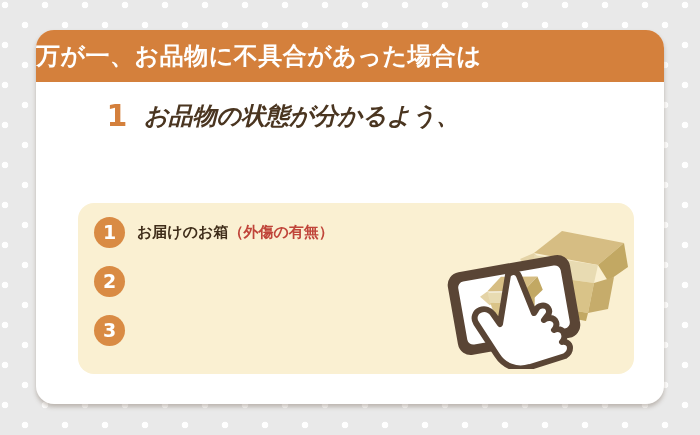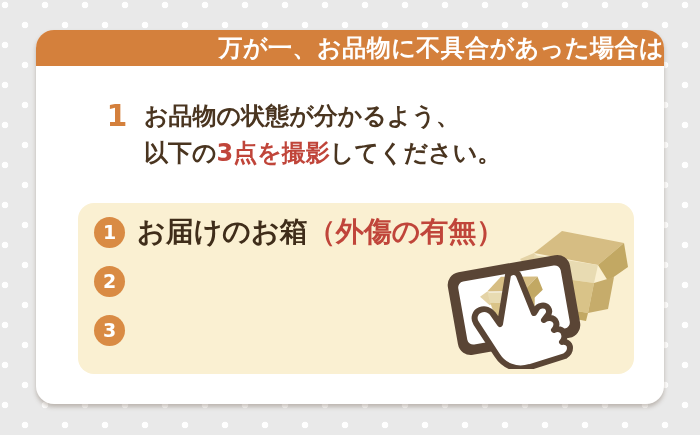"万が一、お品物に不具合があった場合は" #header-bar { height: 36px -> 52px; justify-content: flex-end -> flex-start }
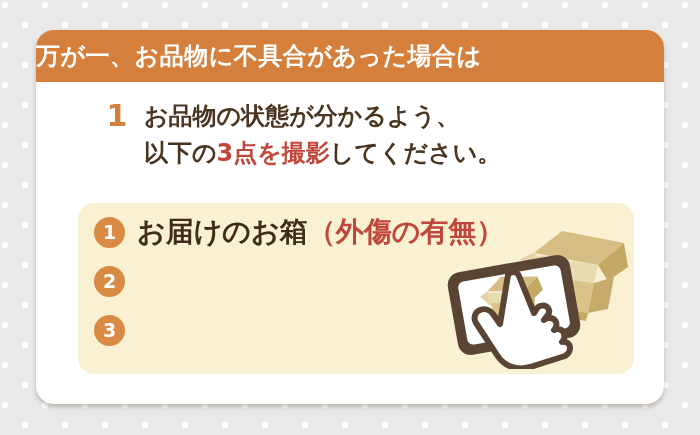"お品物の状態が分かるよう、" #step-lines { font-style: none -> italic }
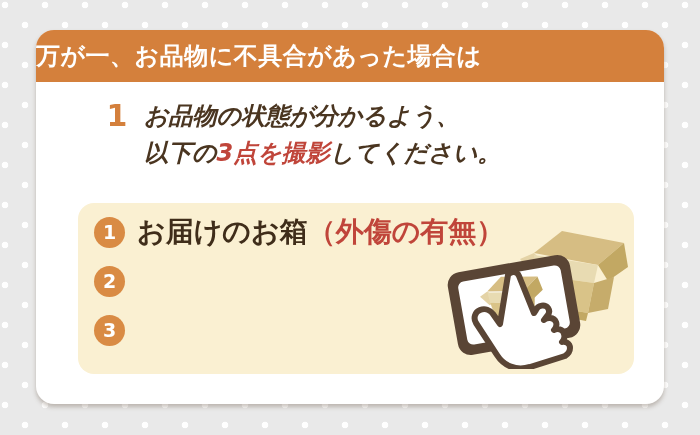"以下の3点を撮影してください。" div.step-line { html: <div><span>以下の</span><span>3点を撮影</span><span>してください。</span></div> -> none }
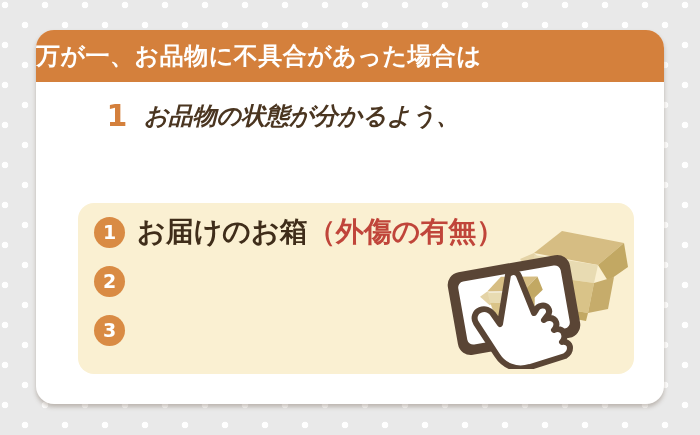"お届けのお箱（外傷の有無）" .item-label { font-size: 28px -> 15px }
